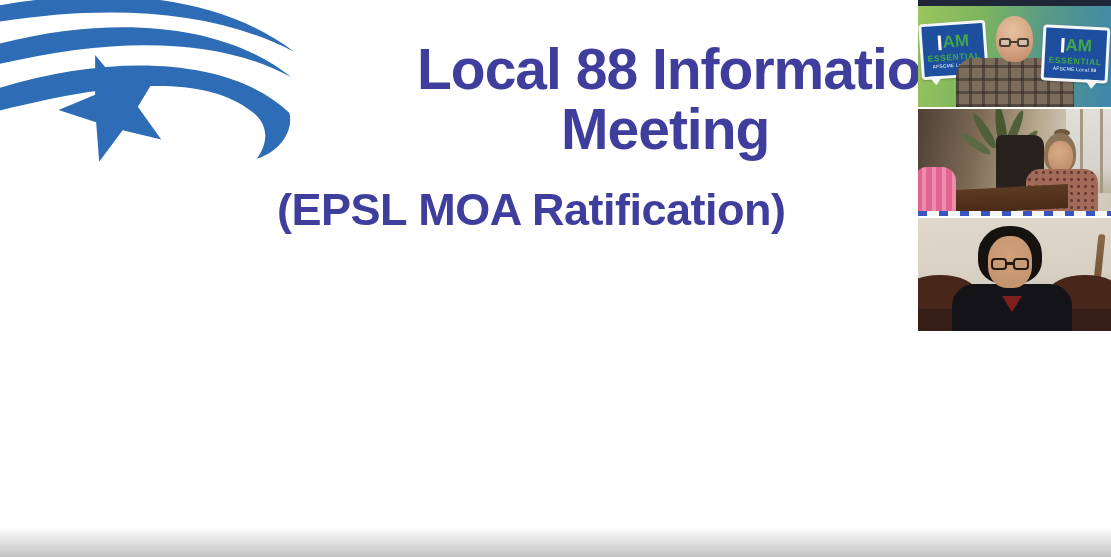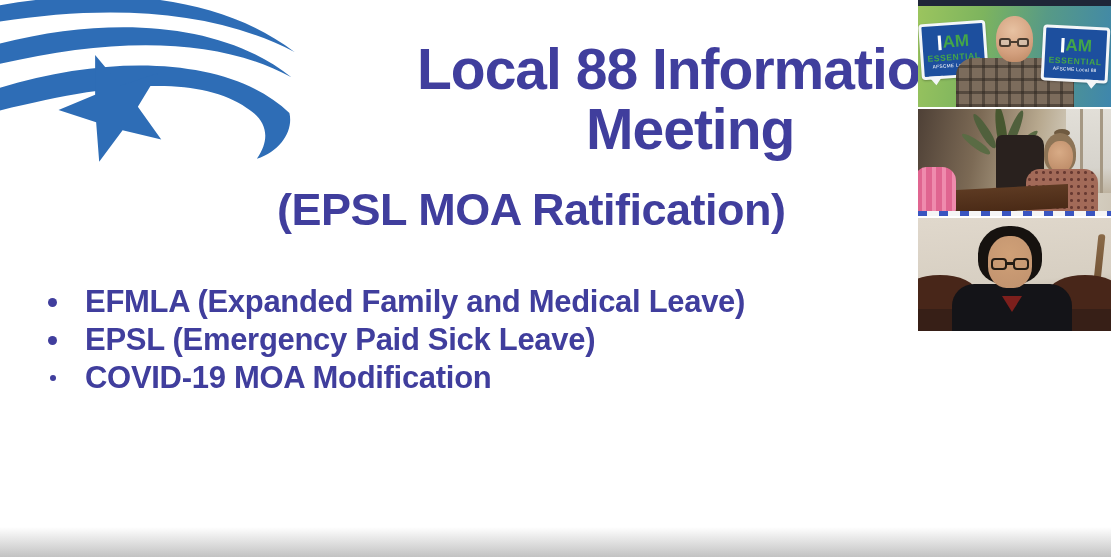"Meeting" .title-l2 { left: 586px -> 561px }
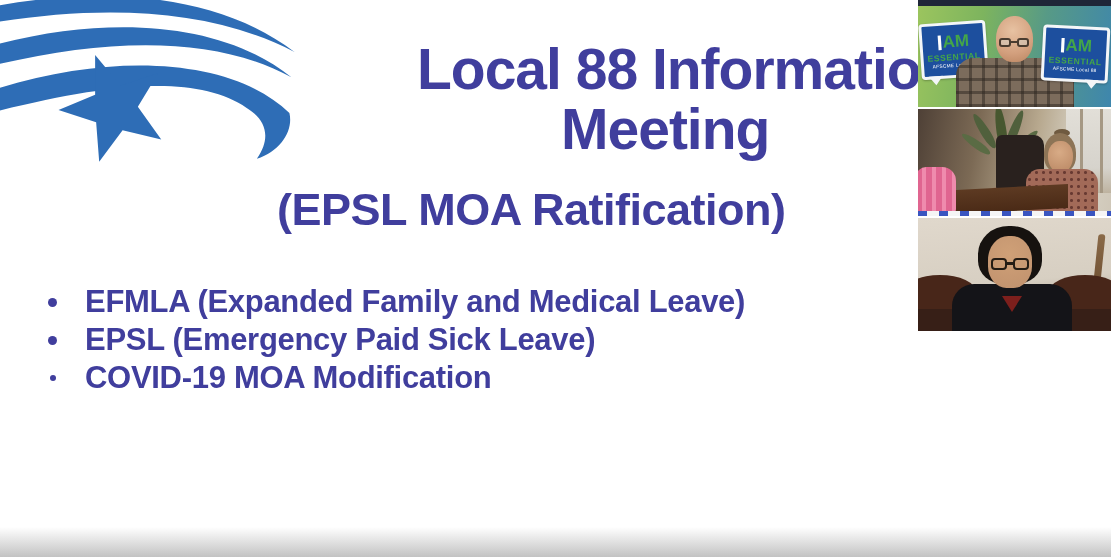"EFMLA (Expanded Family and Medical" ul.bullets { html: <ul> <li> <span></span> <span>EFMLA (Expanded Family and Medical Leave)</span> </li> <li> <span></span> <span>EPSL (Emergency Paid Sick Leave)</span> </li> <li> <span></span> <span>COVID-19 MOA Modification</span> </li> </ul> -> none }
